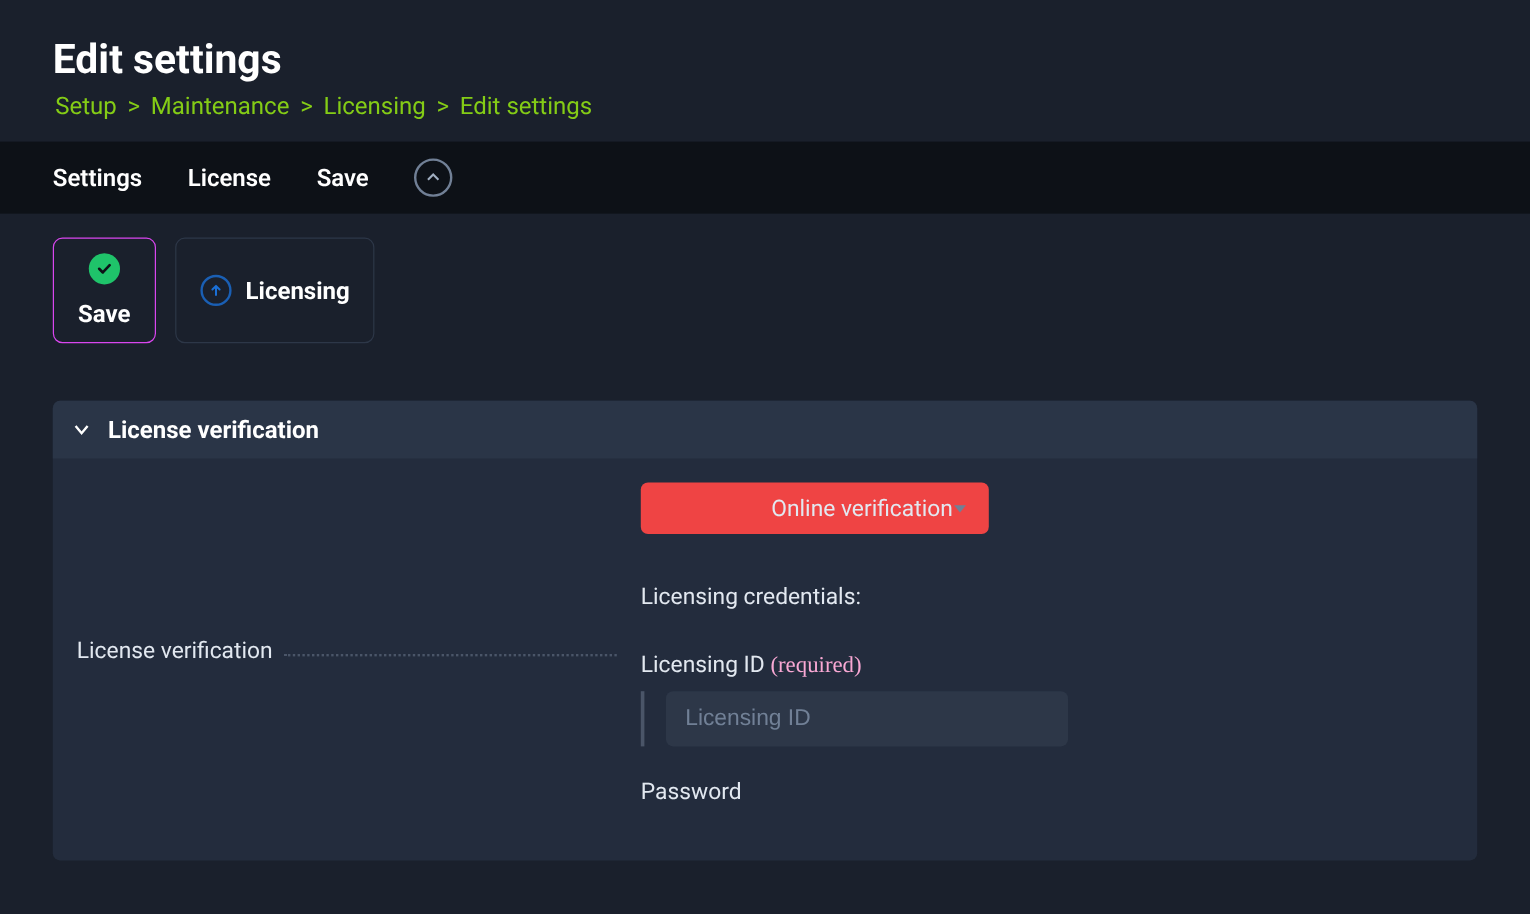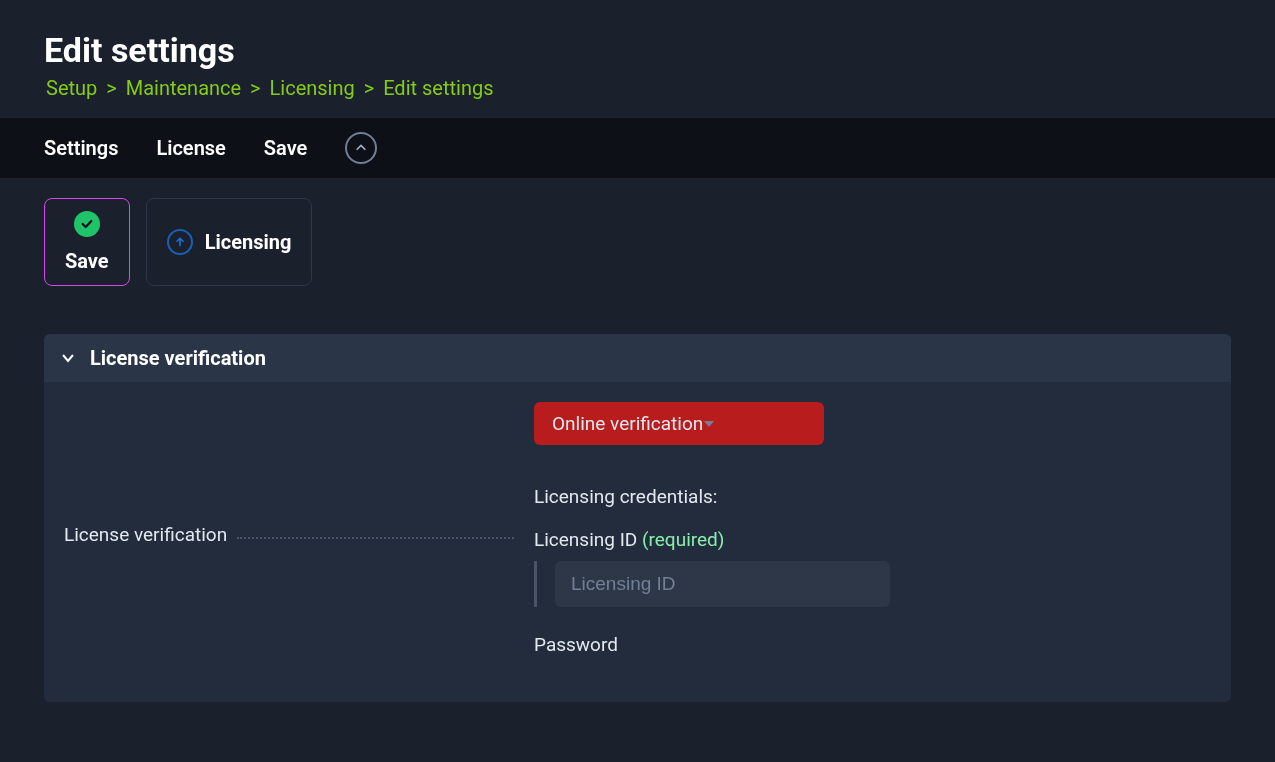"Online verification" .select { background: #b91c1c -> #ef4444; justify-content: flex-start -> flex-end }
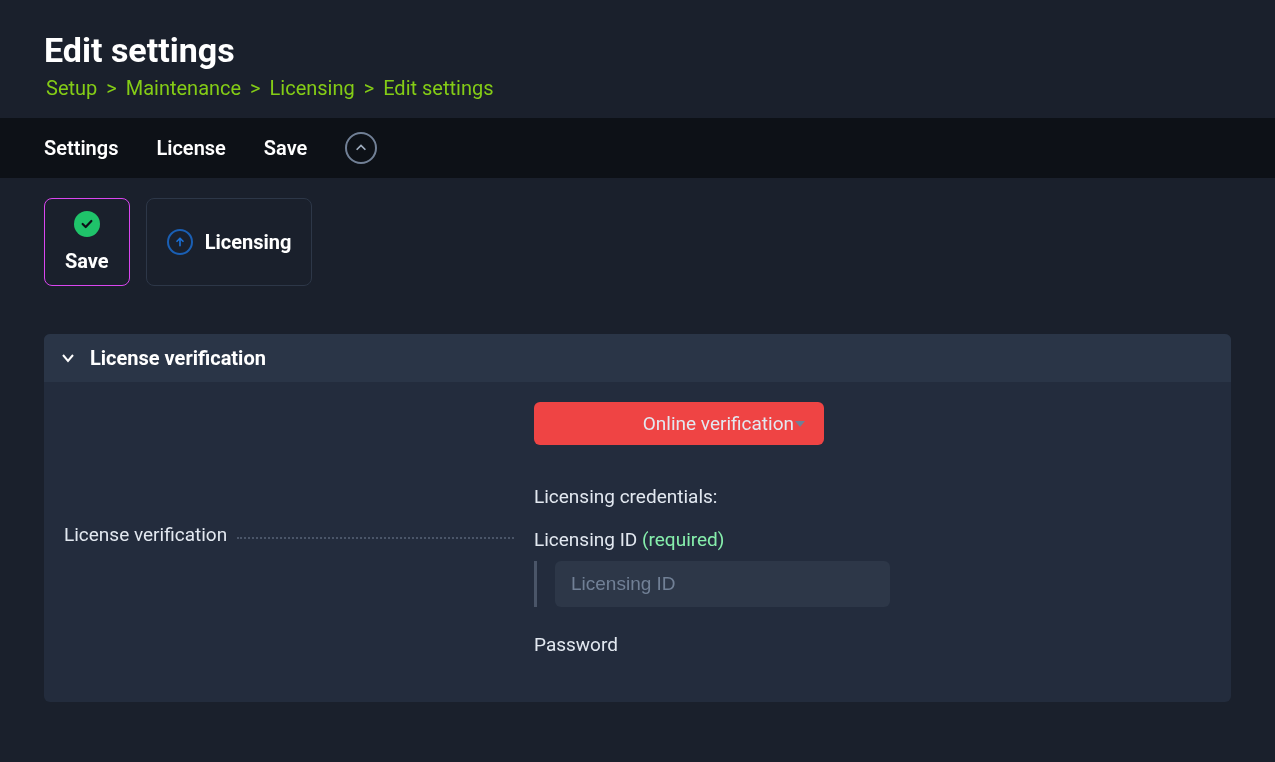"Licensing credentials:" .cred-header { margin-bottom: 20px -> 34px }
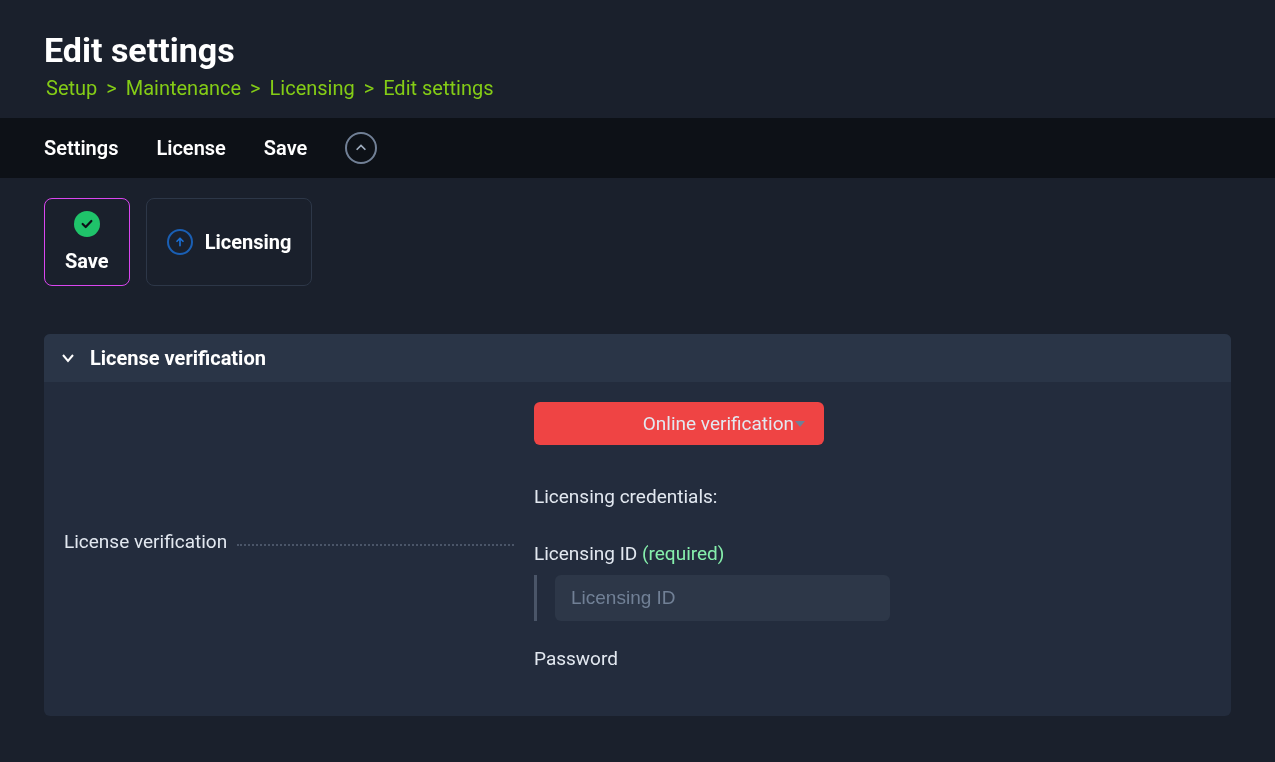"(required)" .required { color: #86efac -> #f9a8d4; font-family: none -> Liberation Serif, serif }
